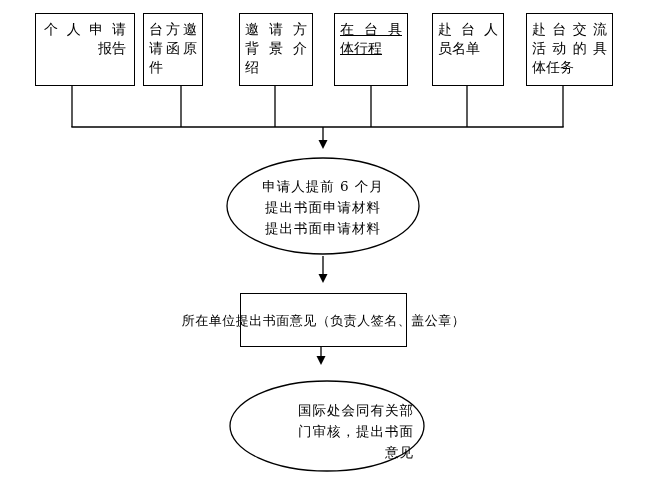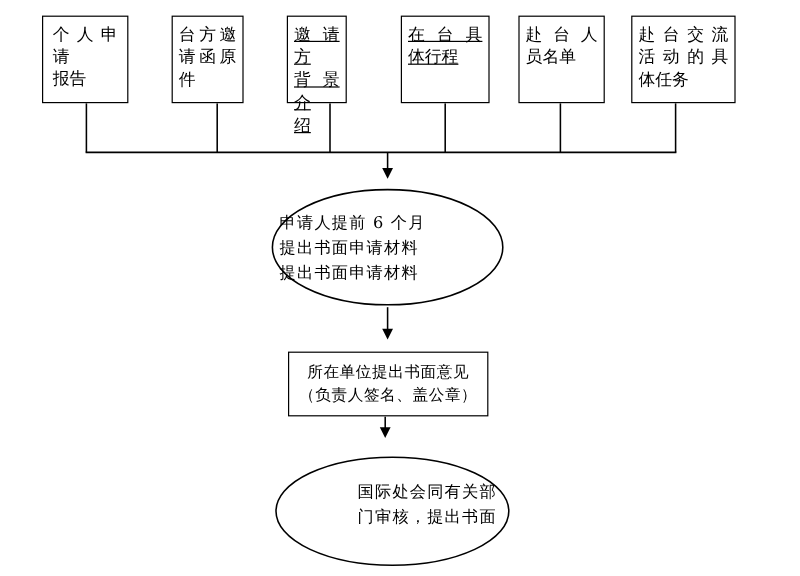"个人申请" #box1 { width: 72px -> 100px }
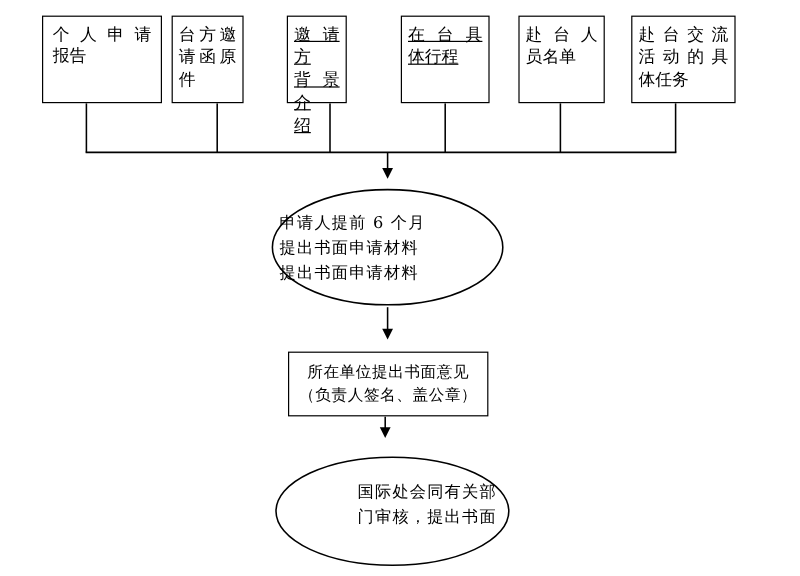"邀请方" #box3 { text-decoration: underline -> none; width: 50px -> 74px }
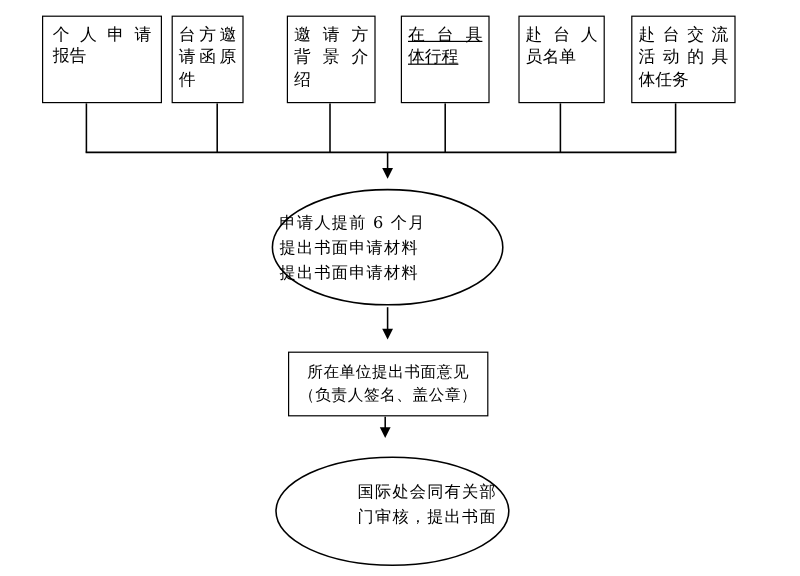"报告" .lc { font-family: Liberation Mono, monospace -> none; text-align: left -> right }
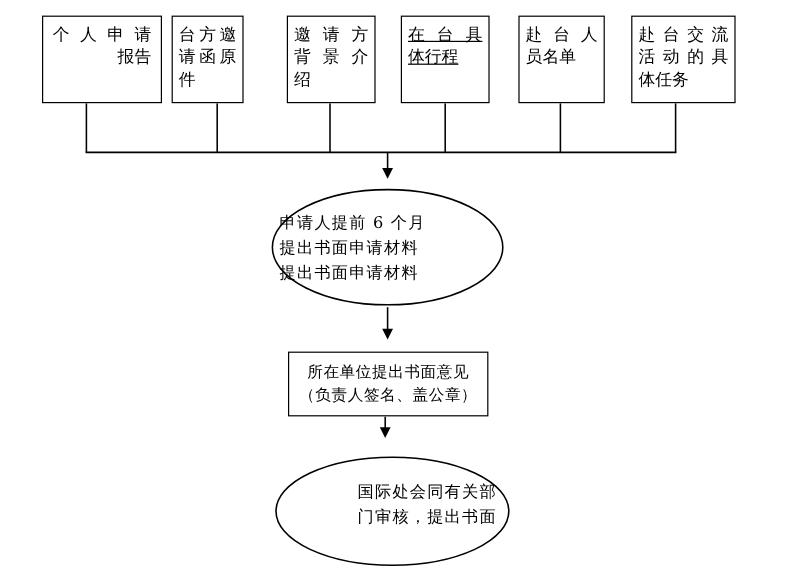"申请人提前 6 个月" #e1text { align-items: none -> center }
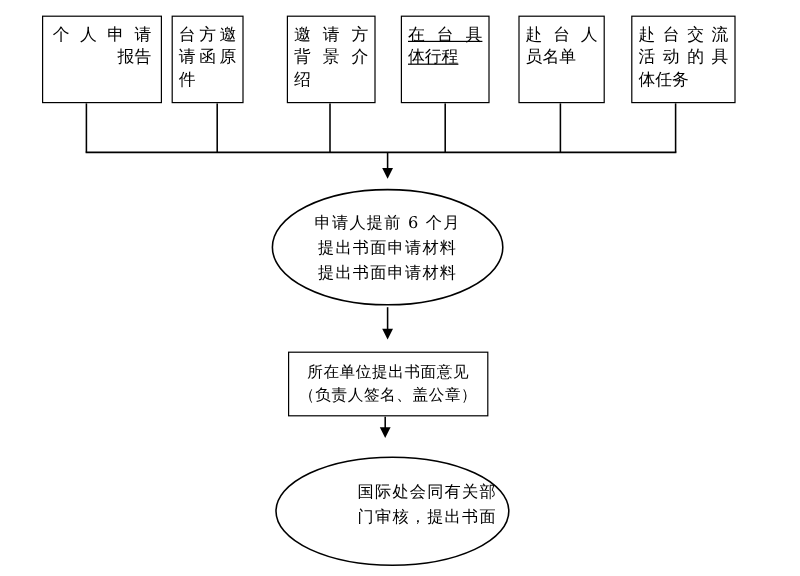"所在单位提出书面意见" .rectnode { flex-direction: column -> row }
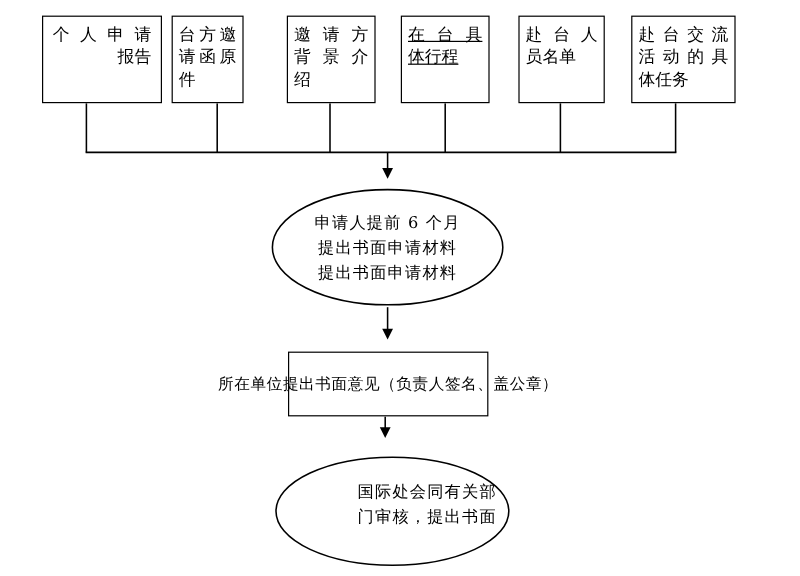"意见" div.ln { html: none -> <div>意见</div> }
